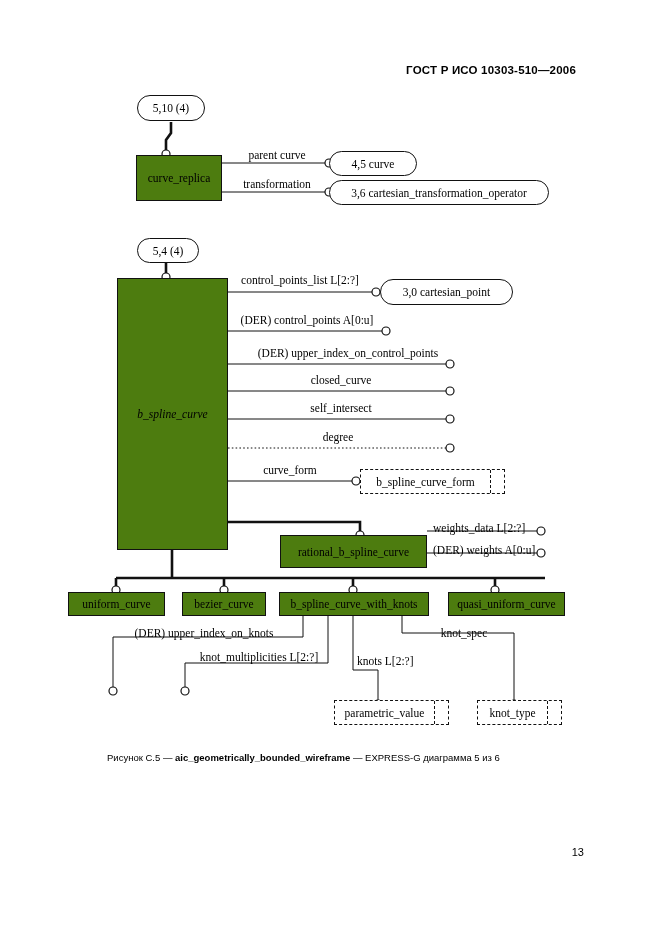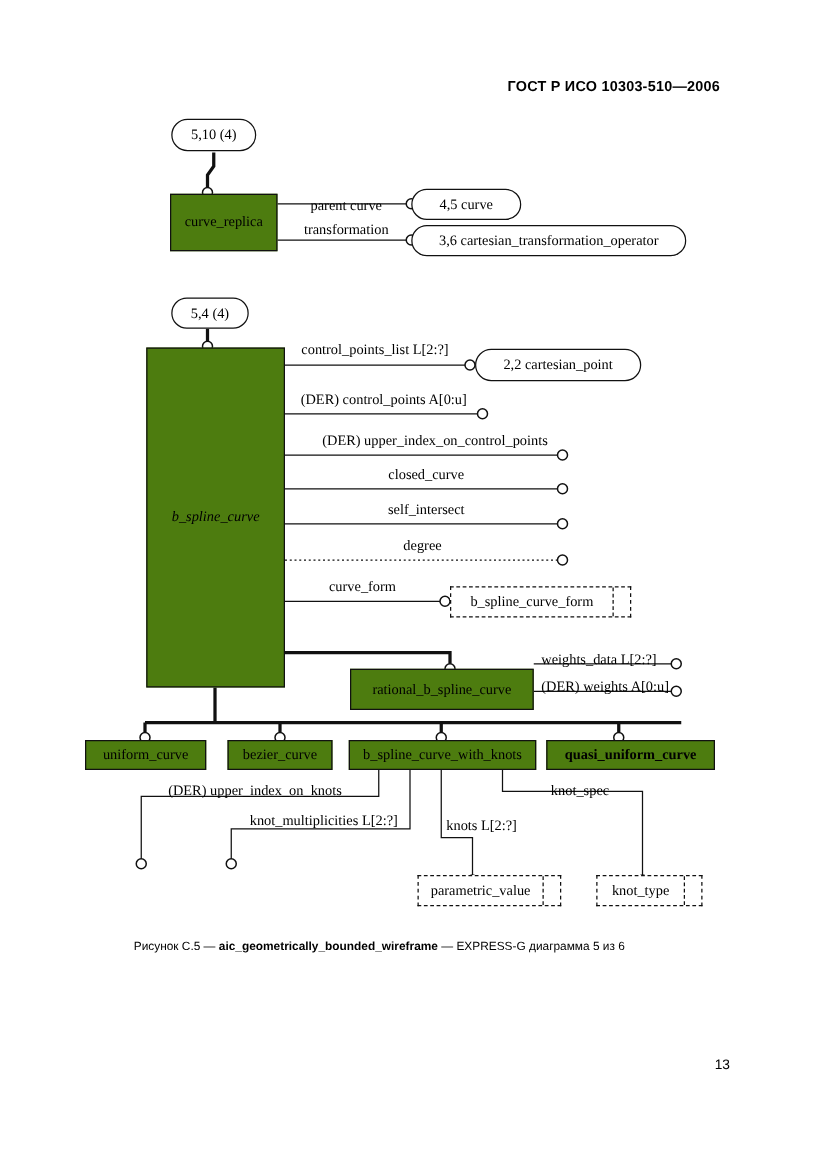"parent curve" div.alabel { top: 159px -> 149px }
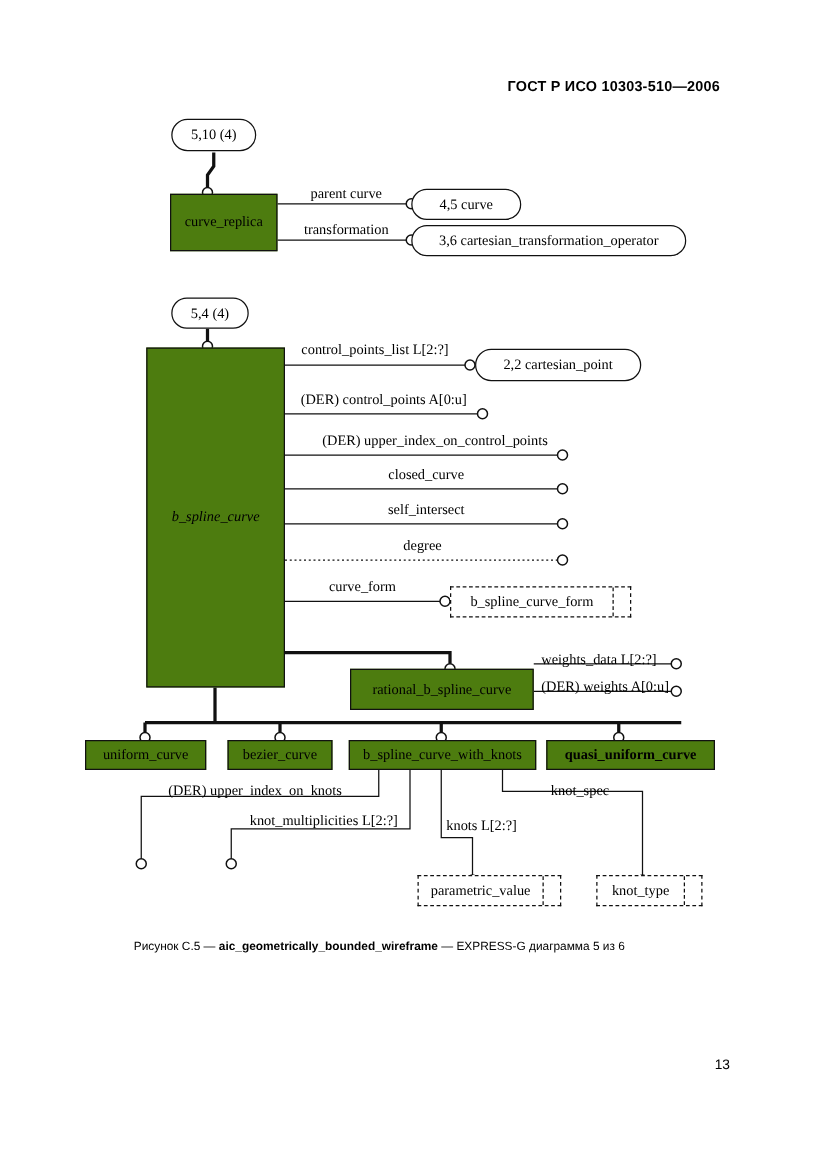"2,2 cartesian_point" span { text: 2,2 -> 3,0 }
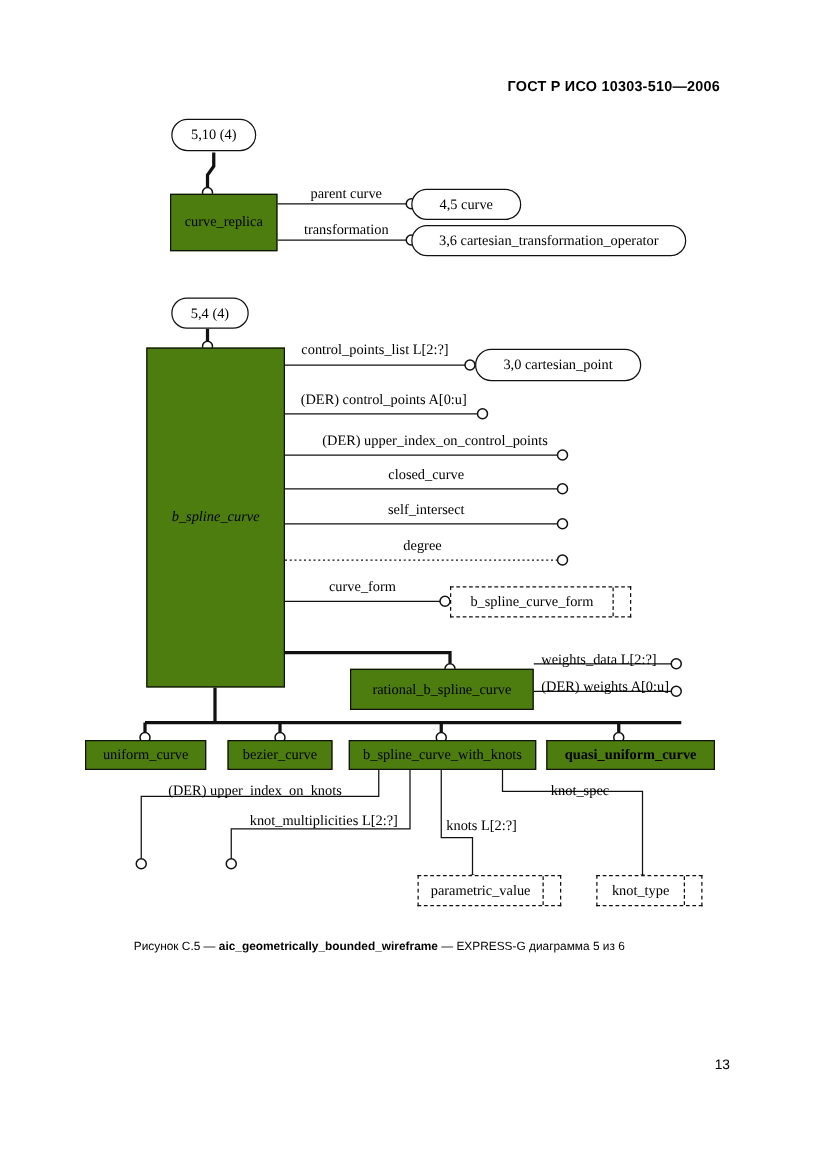"quasi_uniform_curve" div.ebox { font-weight: bold -> none; left: 437px -> 448px; width: 135px -> 117px }
